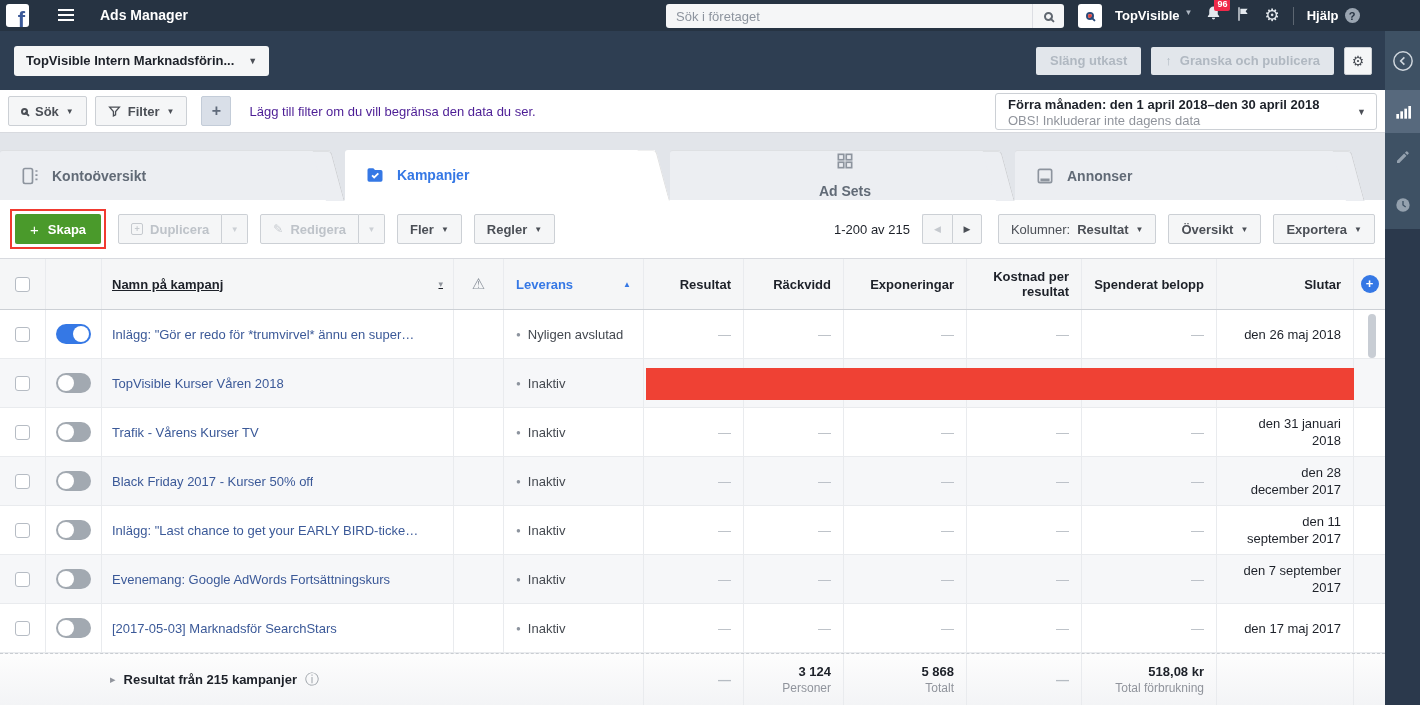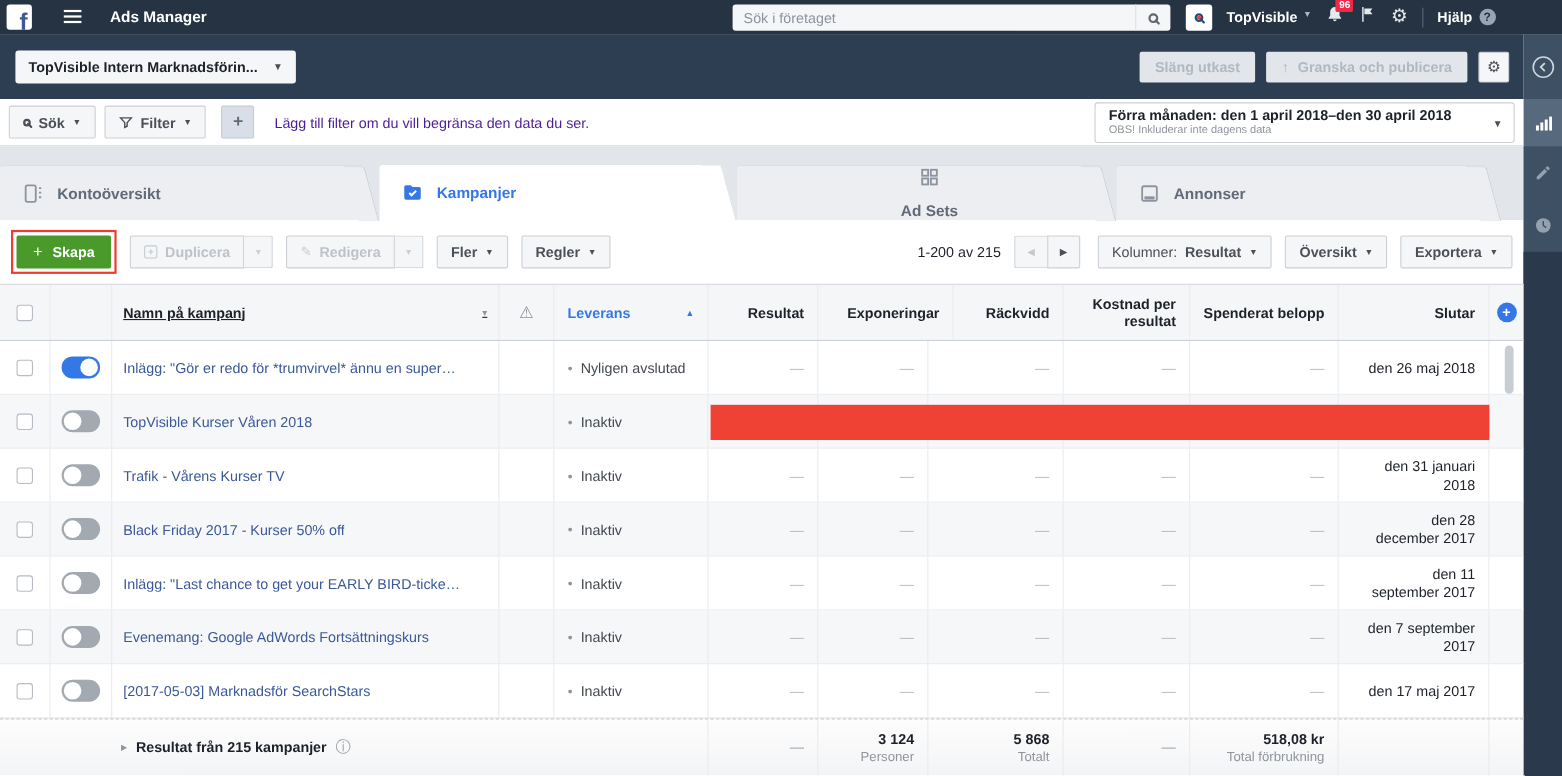"OBS! Inkluderar inte dagens data" .date-note { font-size: 10px -> 13px }
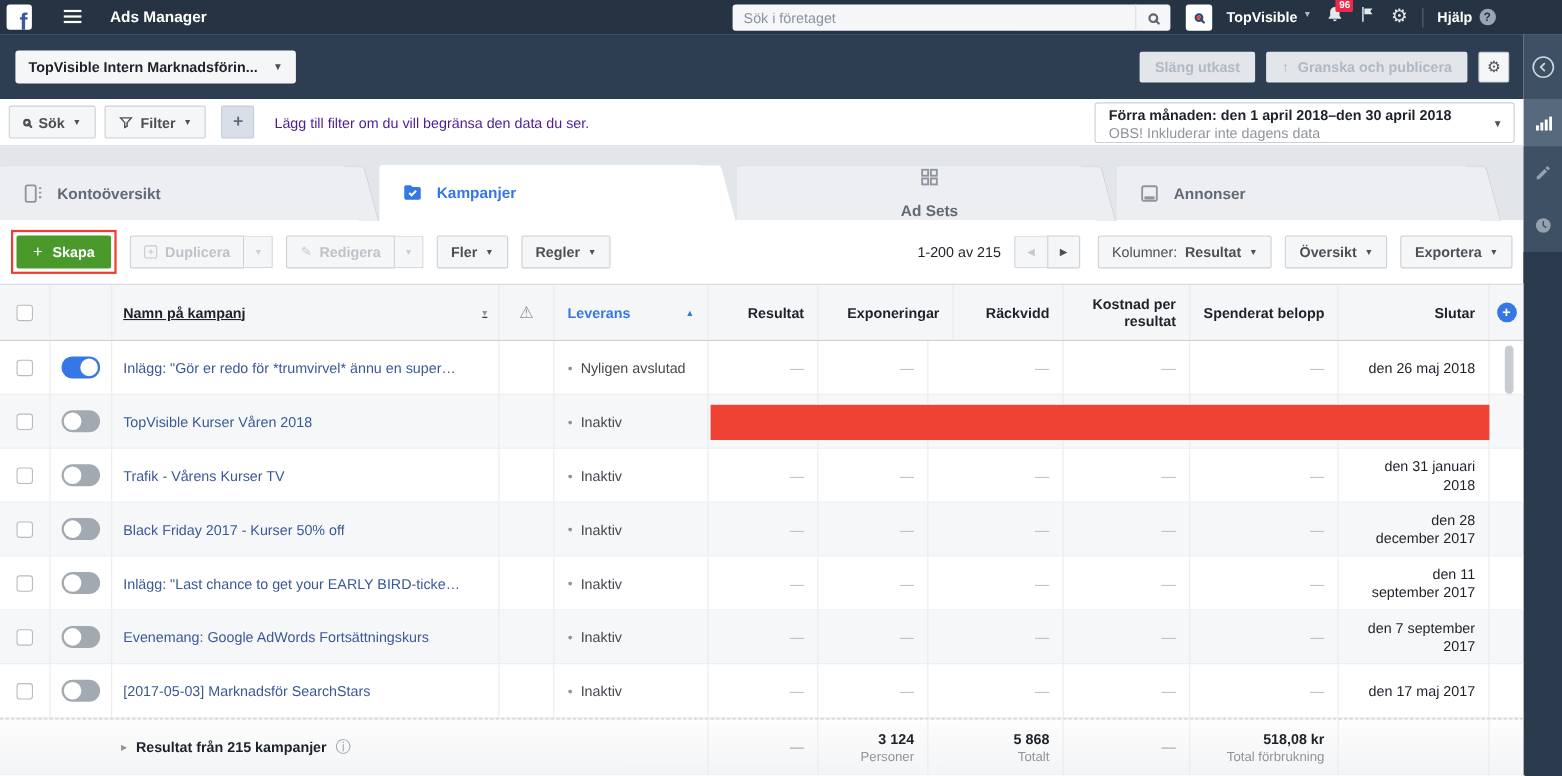"Exponeringar" div.cell { order: before "Räckvidd" -> after "Räckvidd" }
